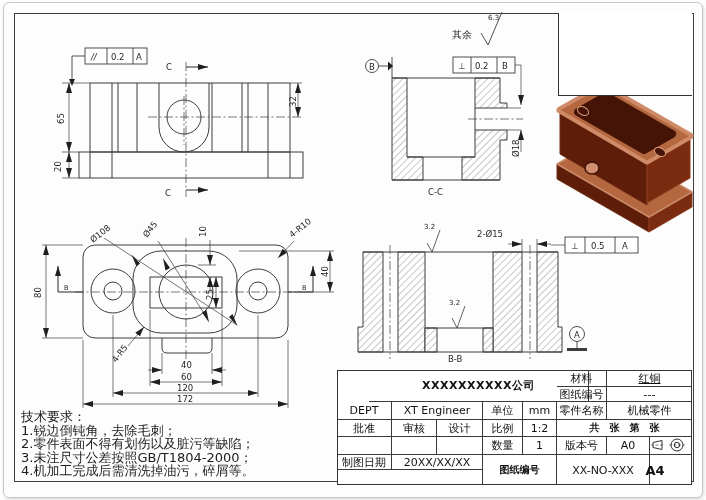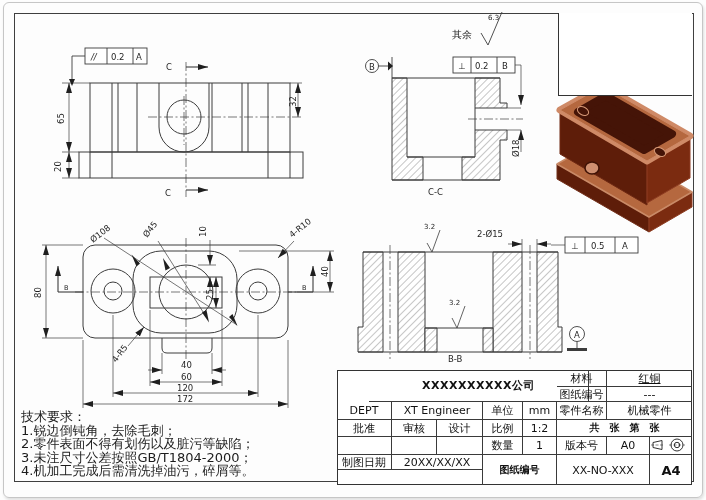"A4" div.cell { left: 650px -> 634px }
